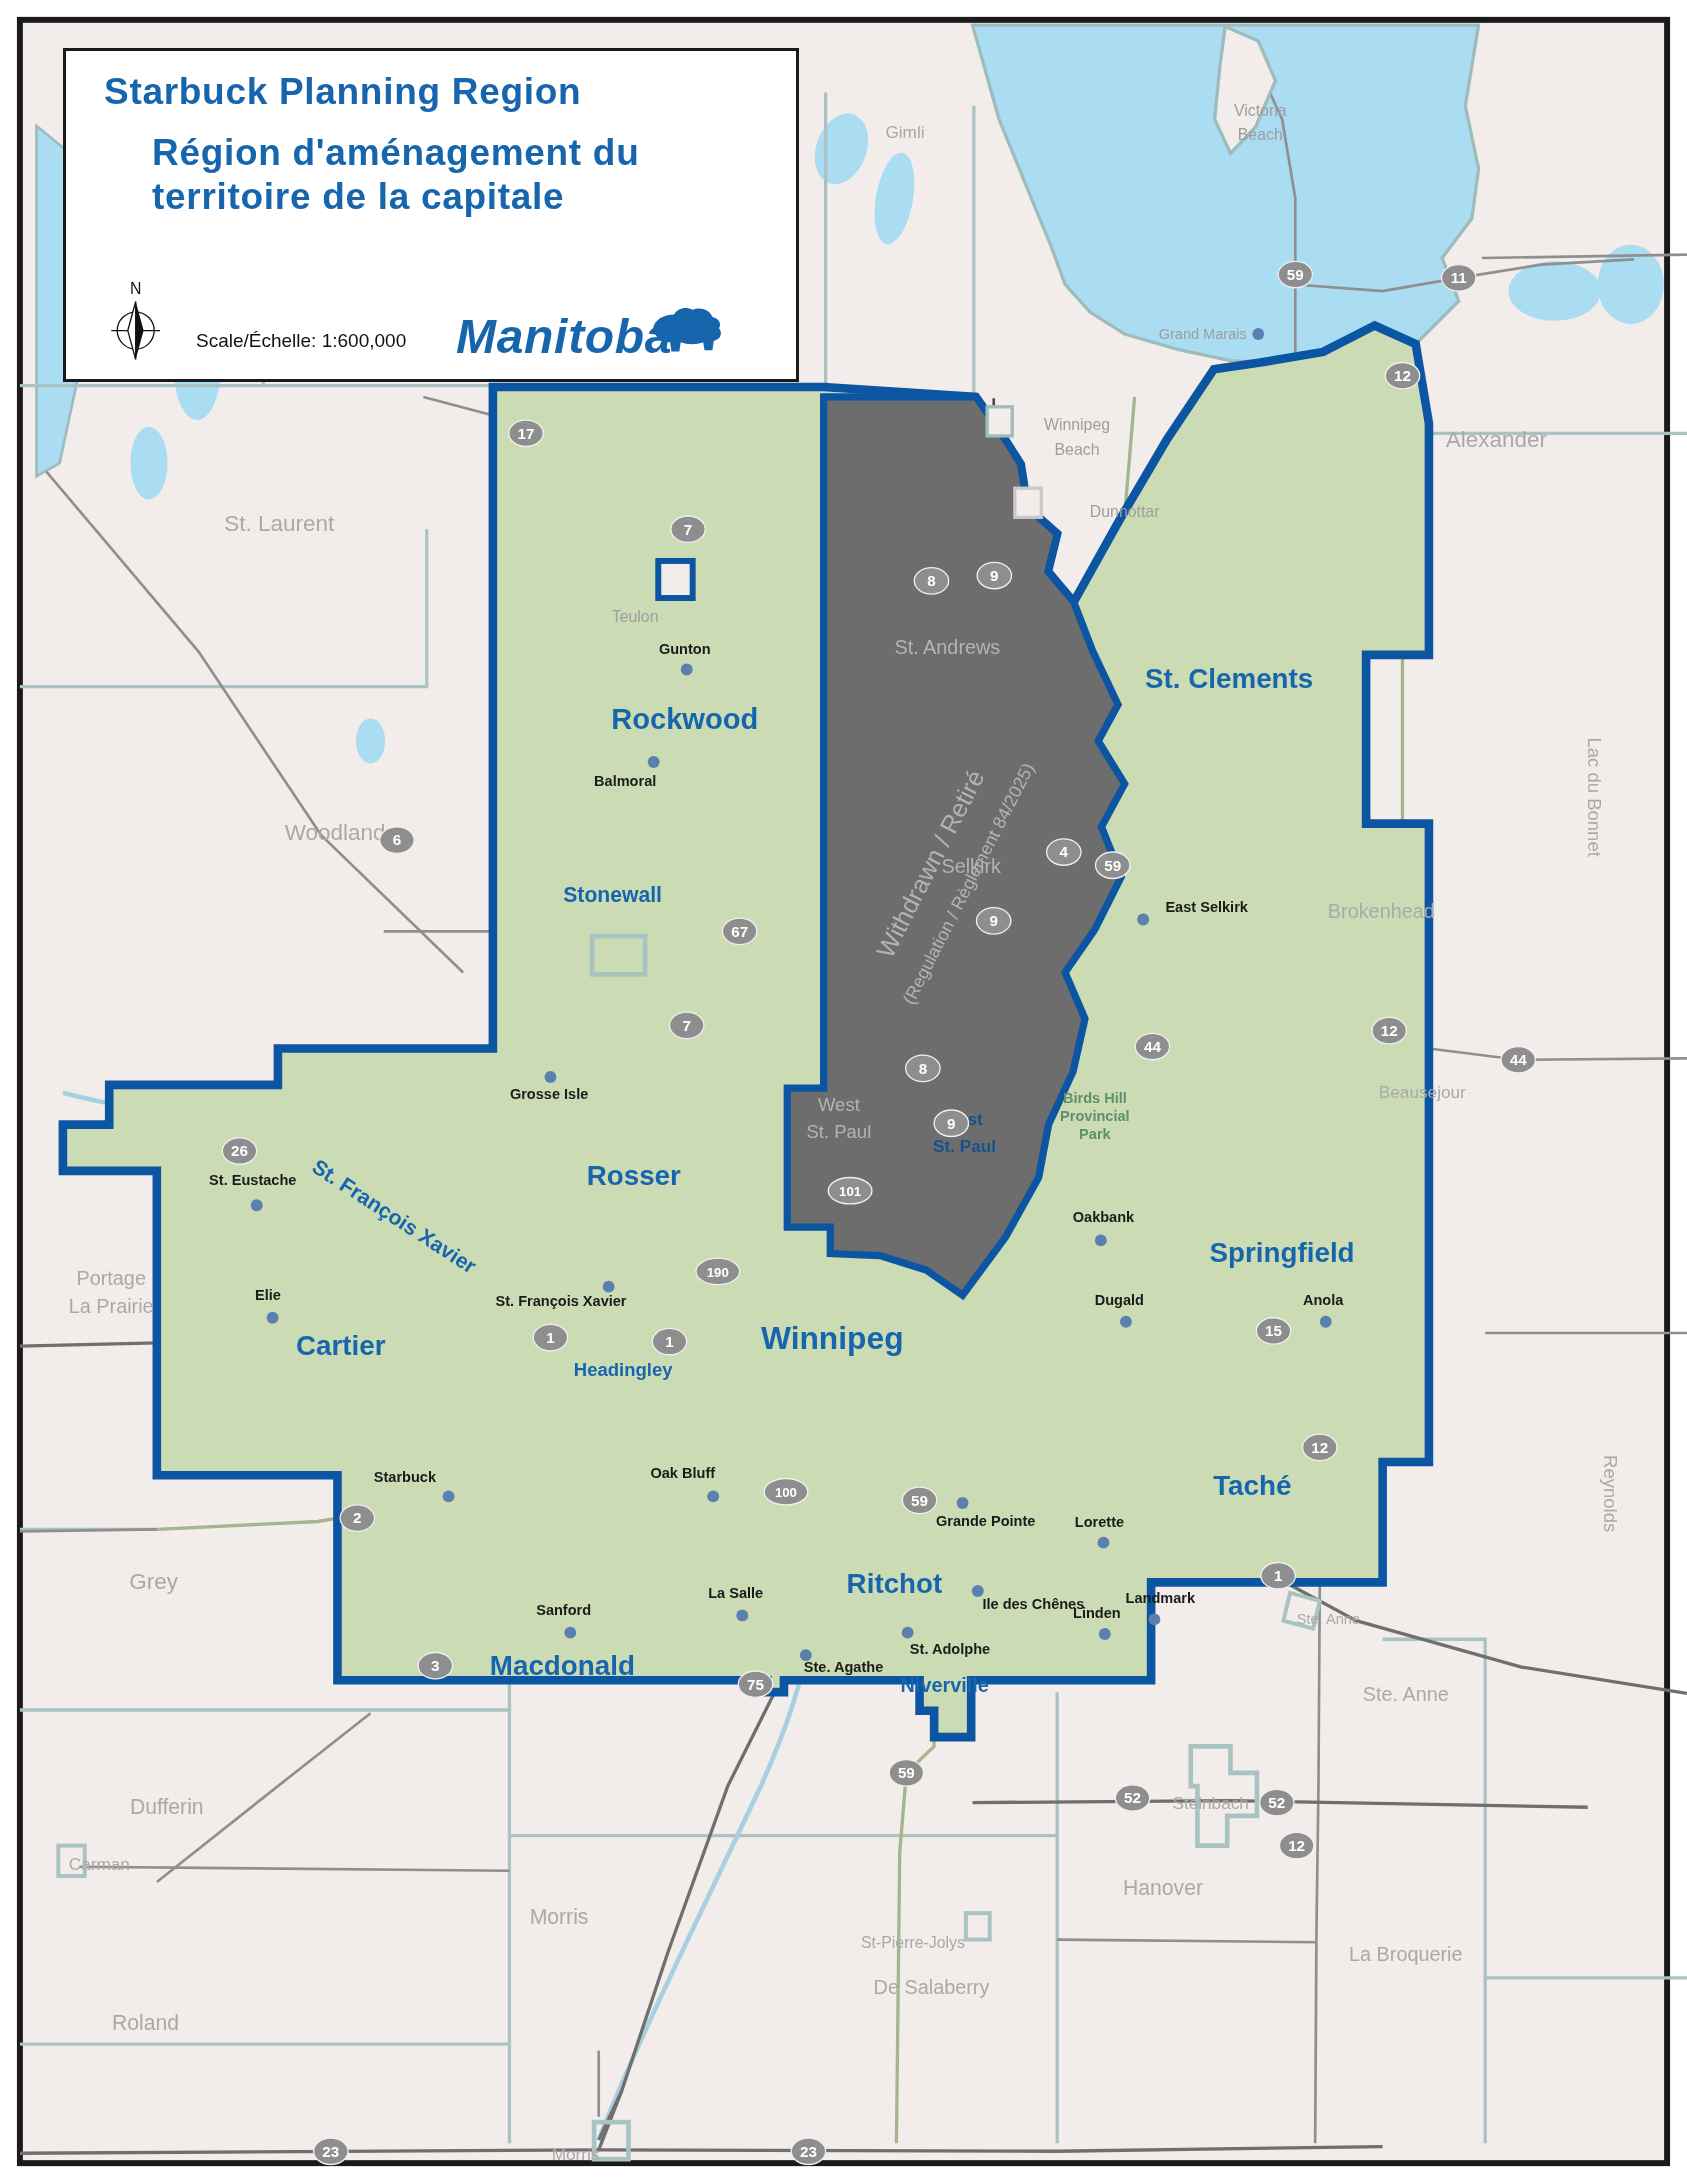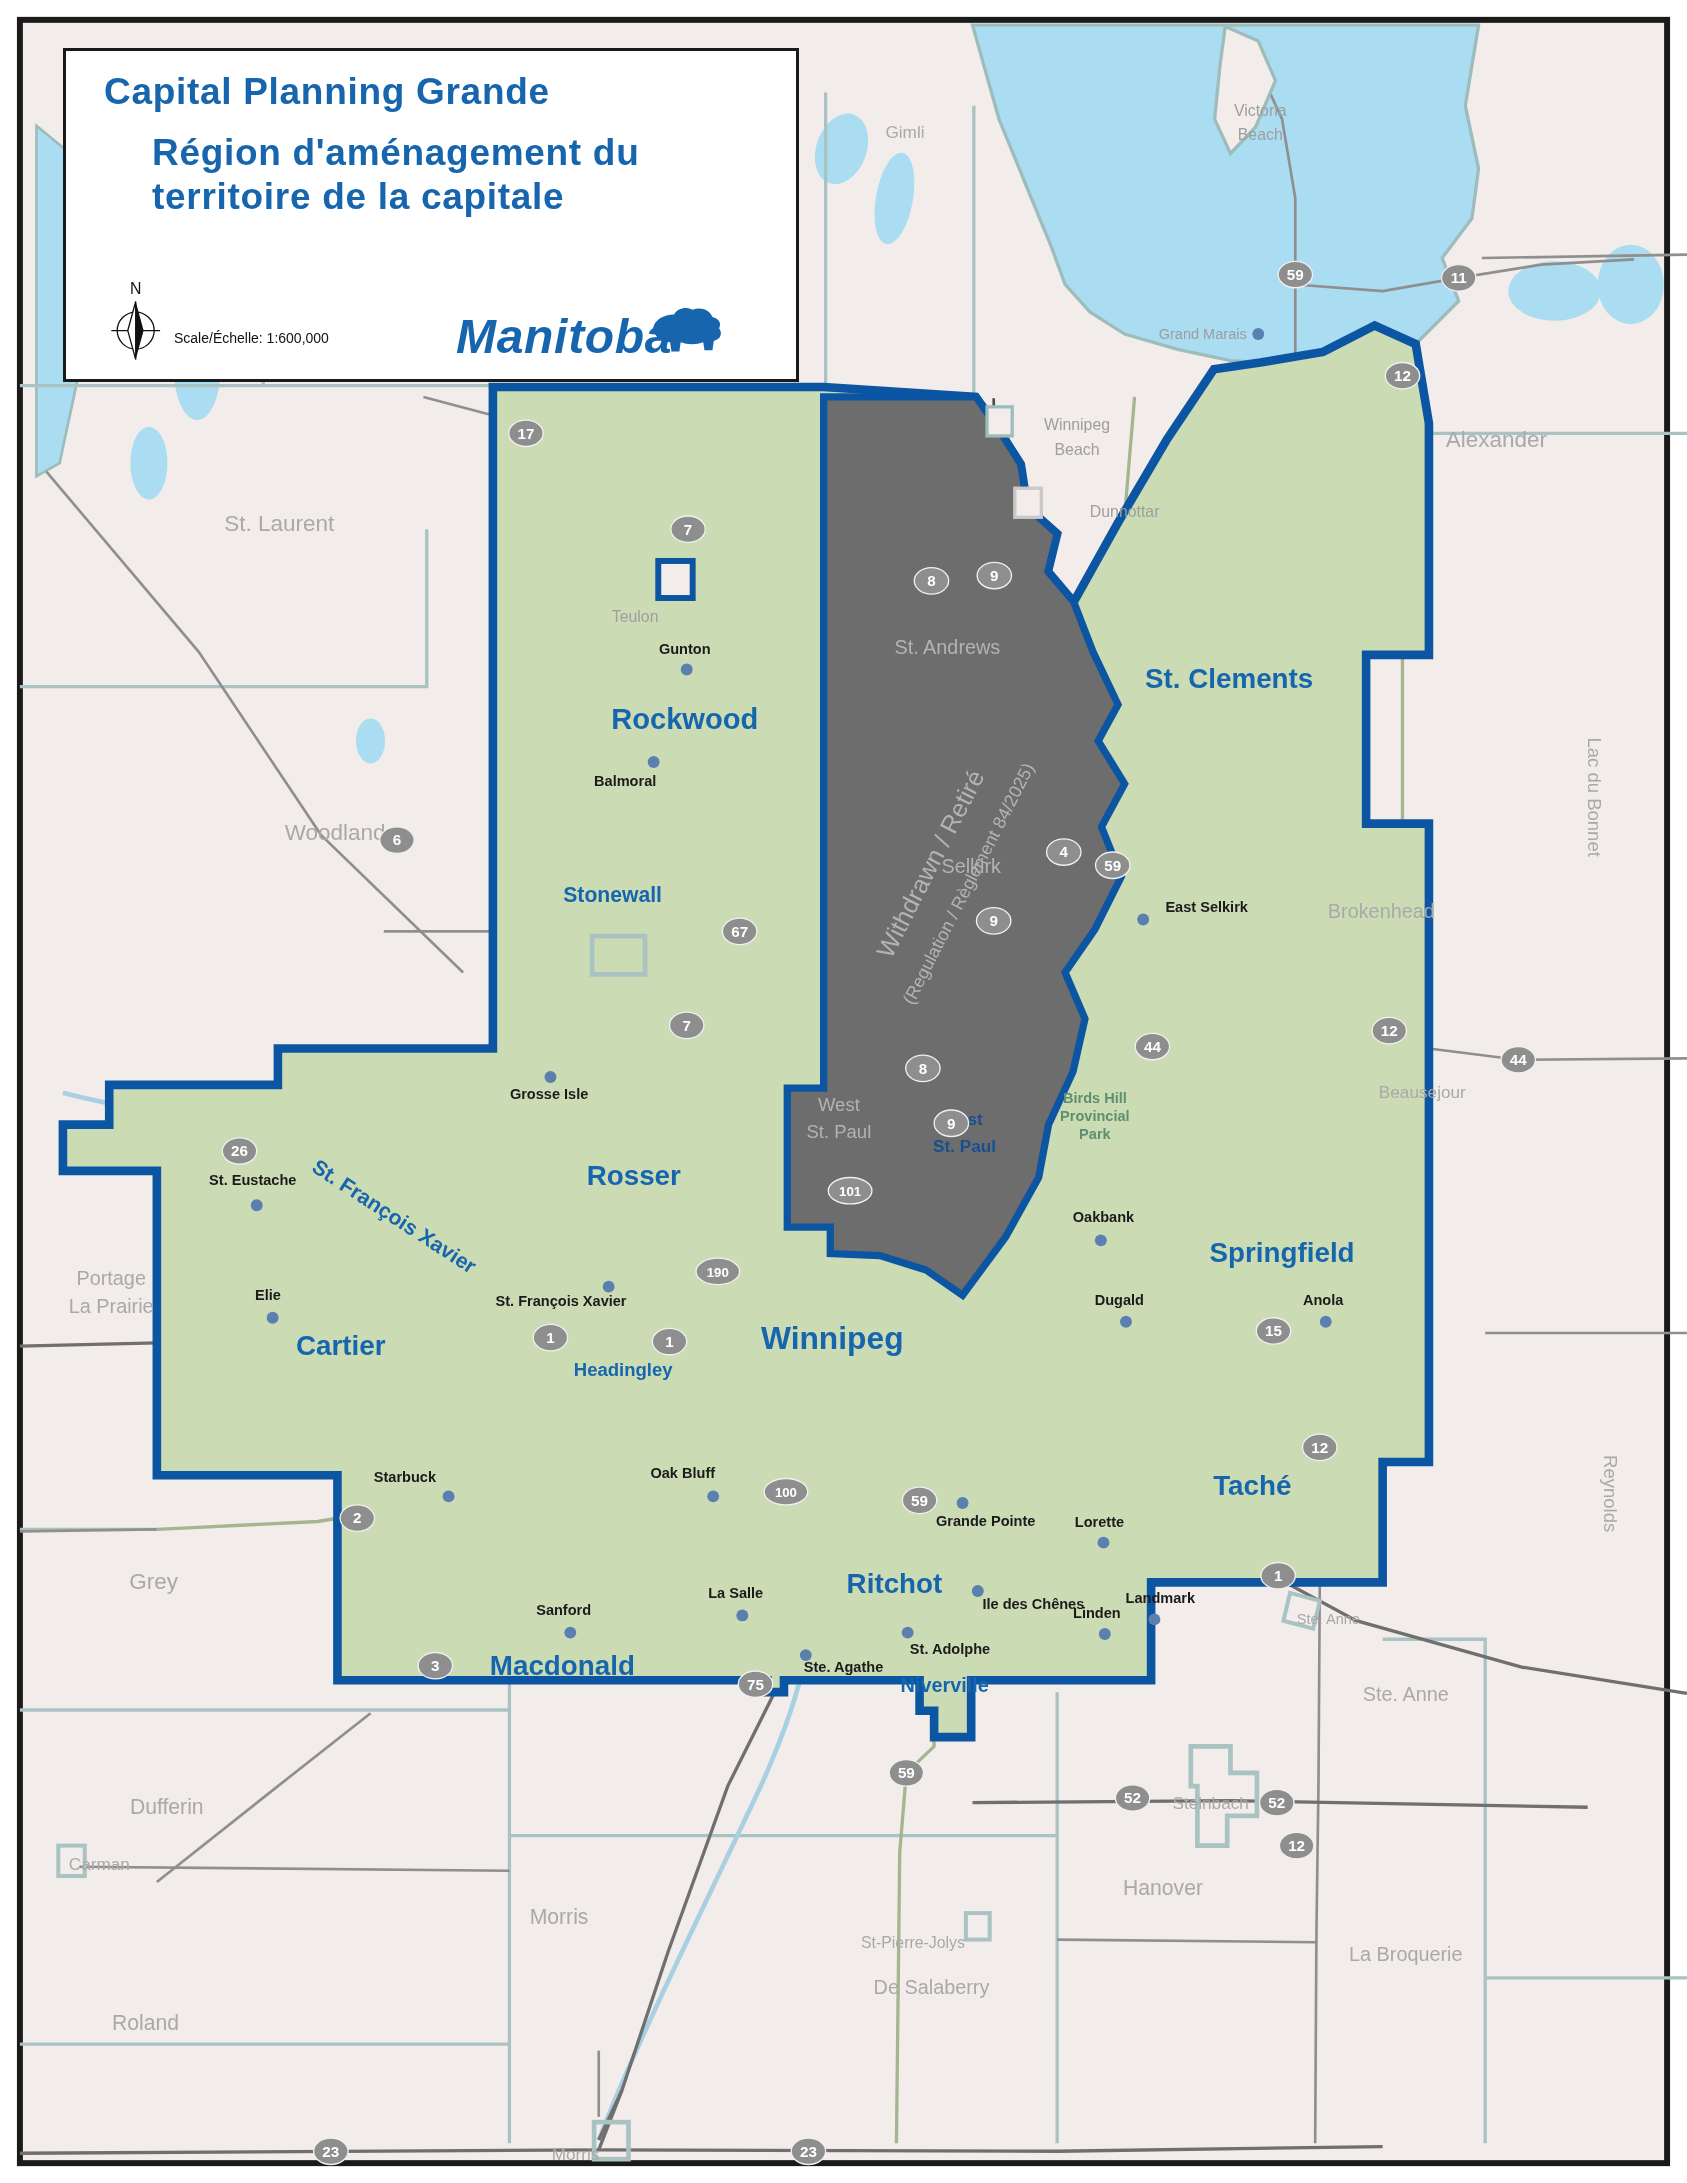"Capital Planning Grande" span { text: Capital Planning Grande -> Starbuck Planning Region }
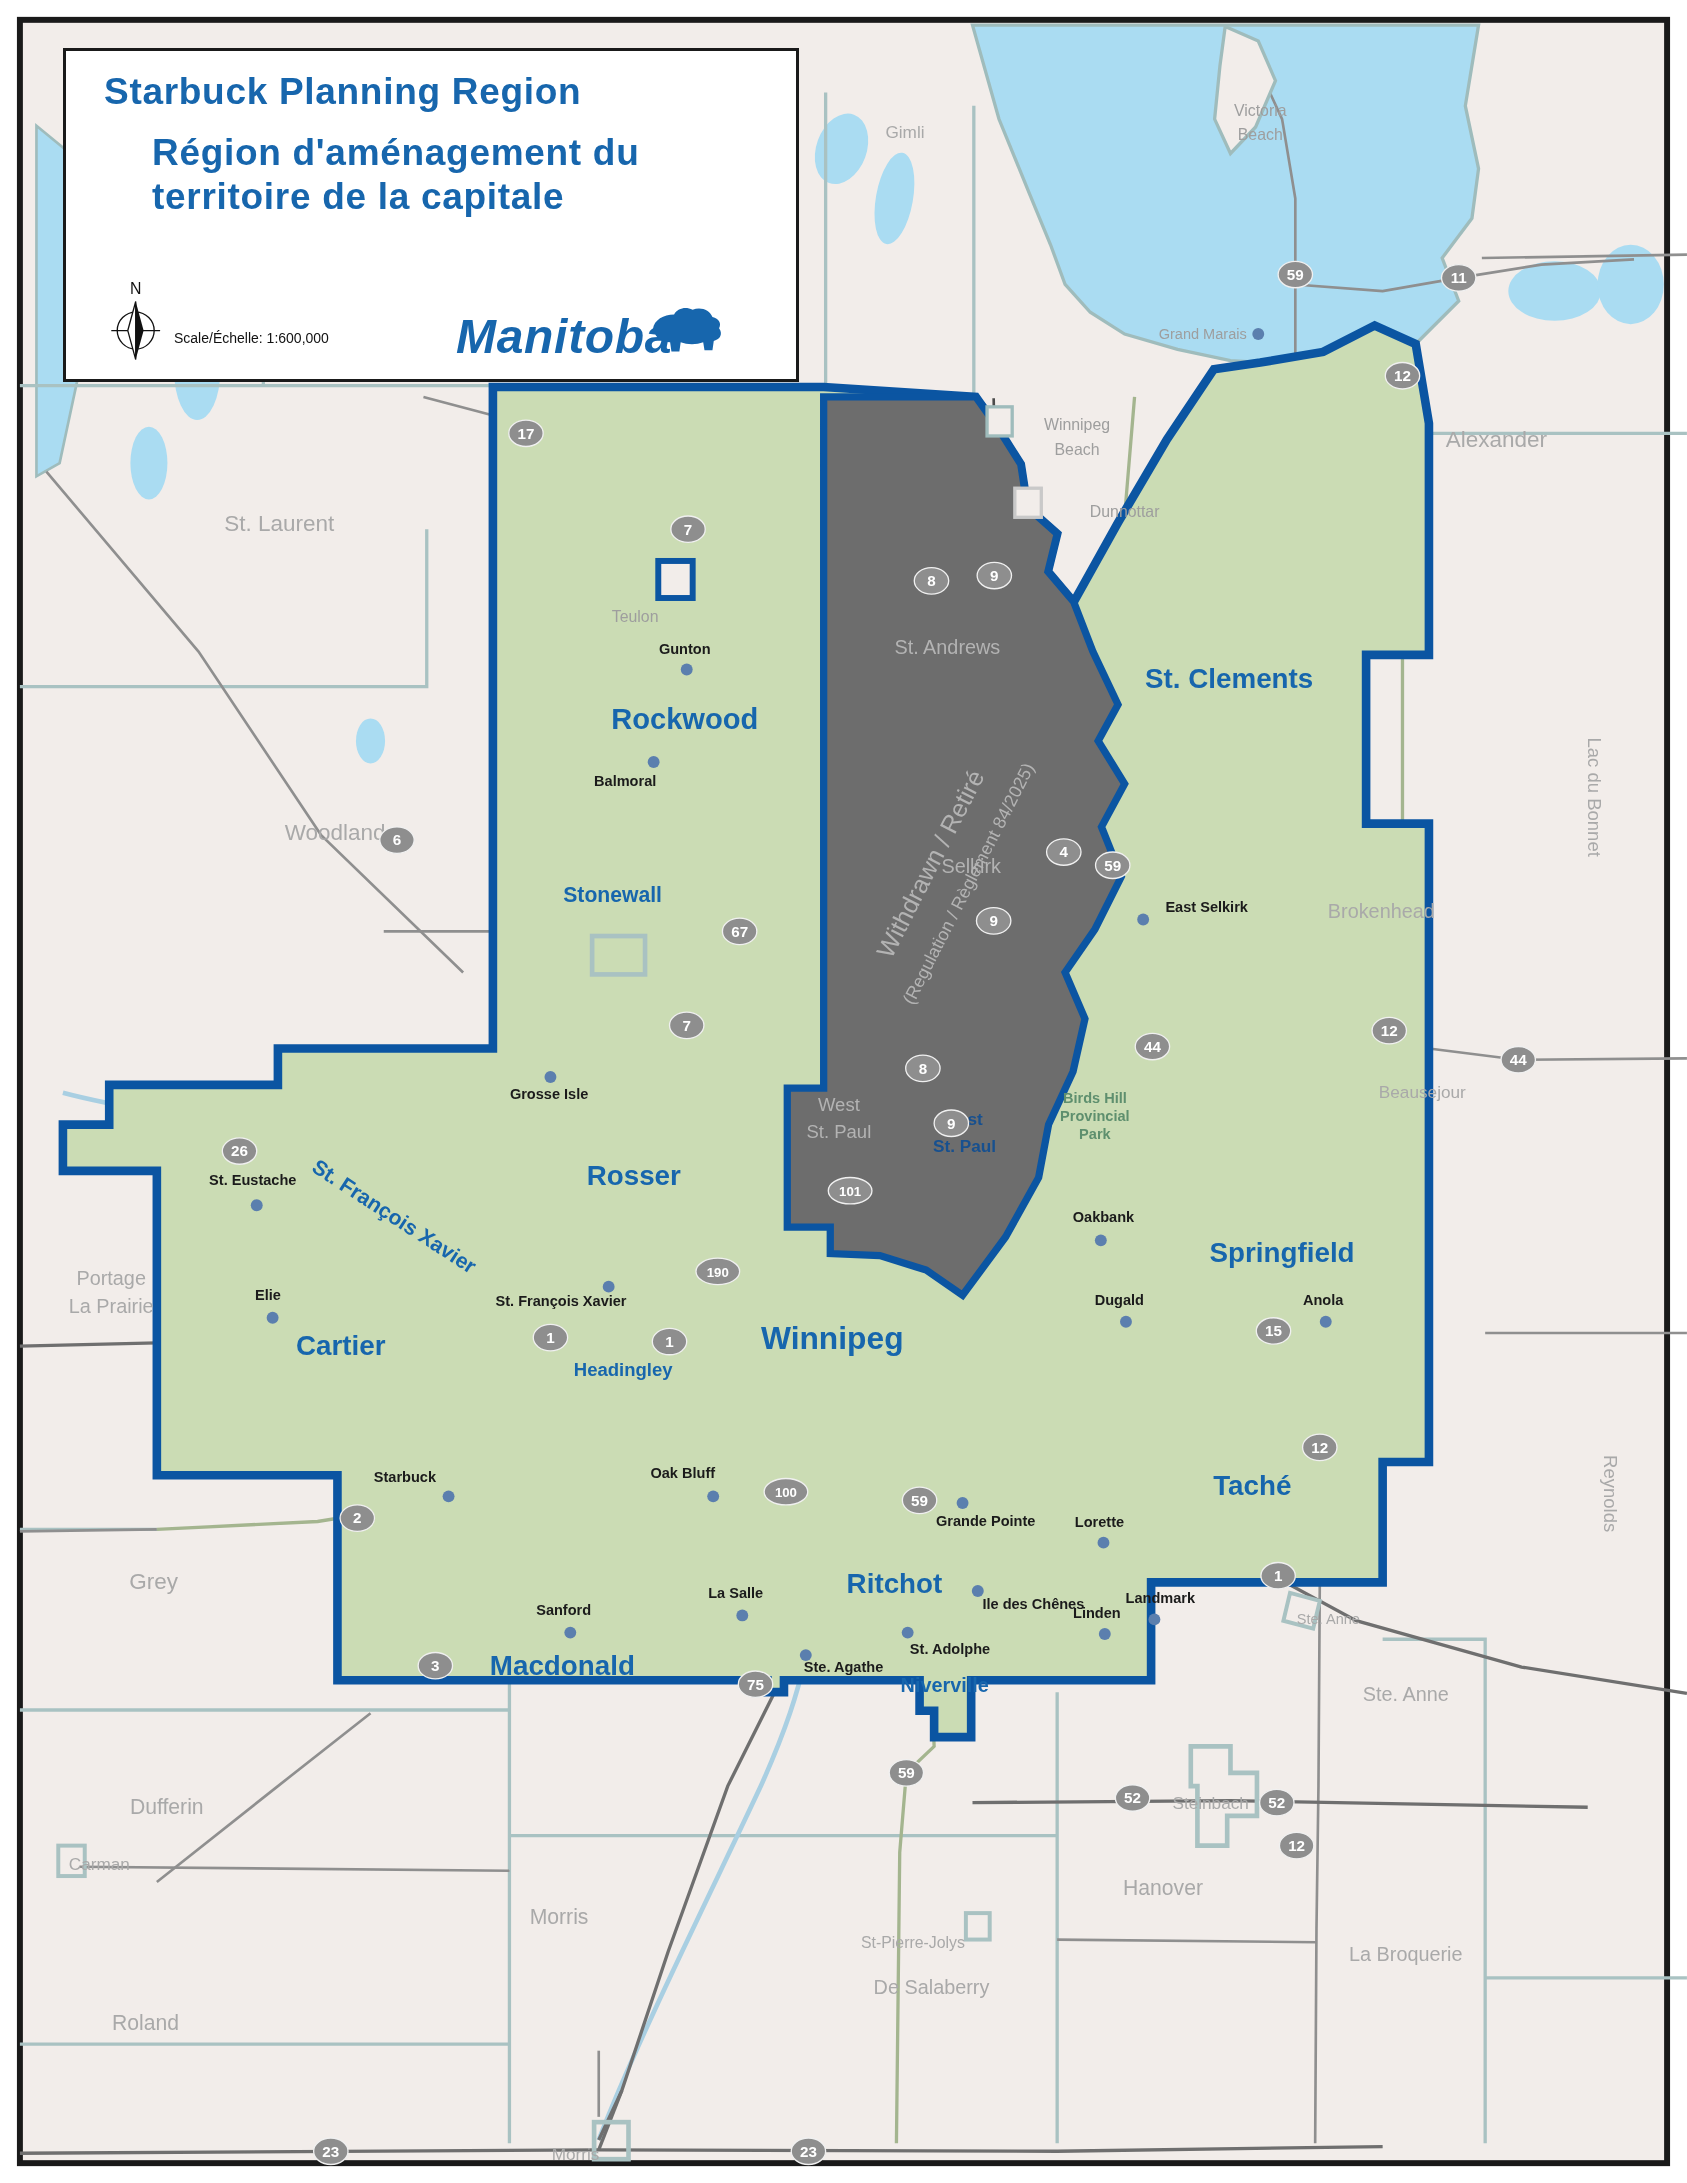"Scale/Échelle: 1:600,000" .scale-label { font-size: 14px -> 19px; left: 88px -> 110px }
